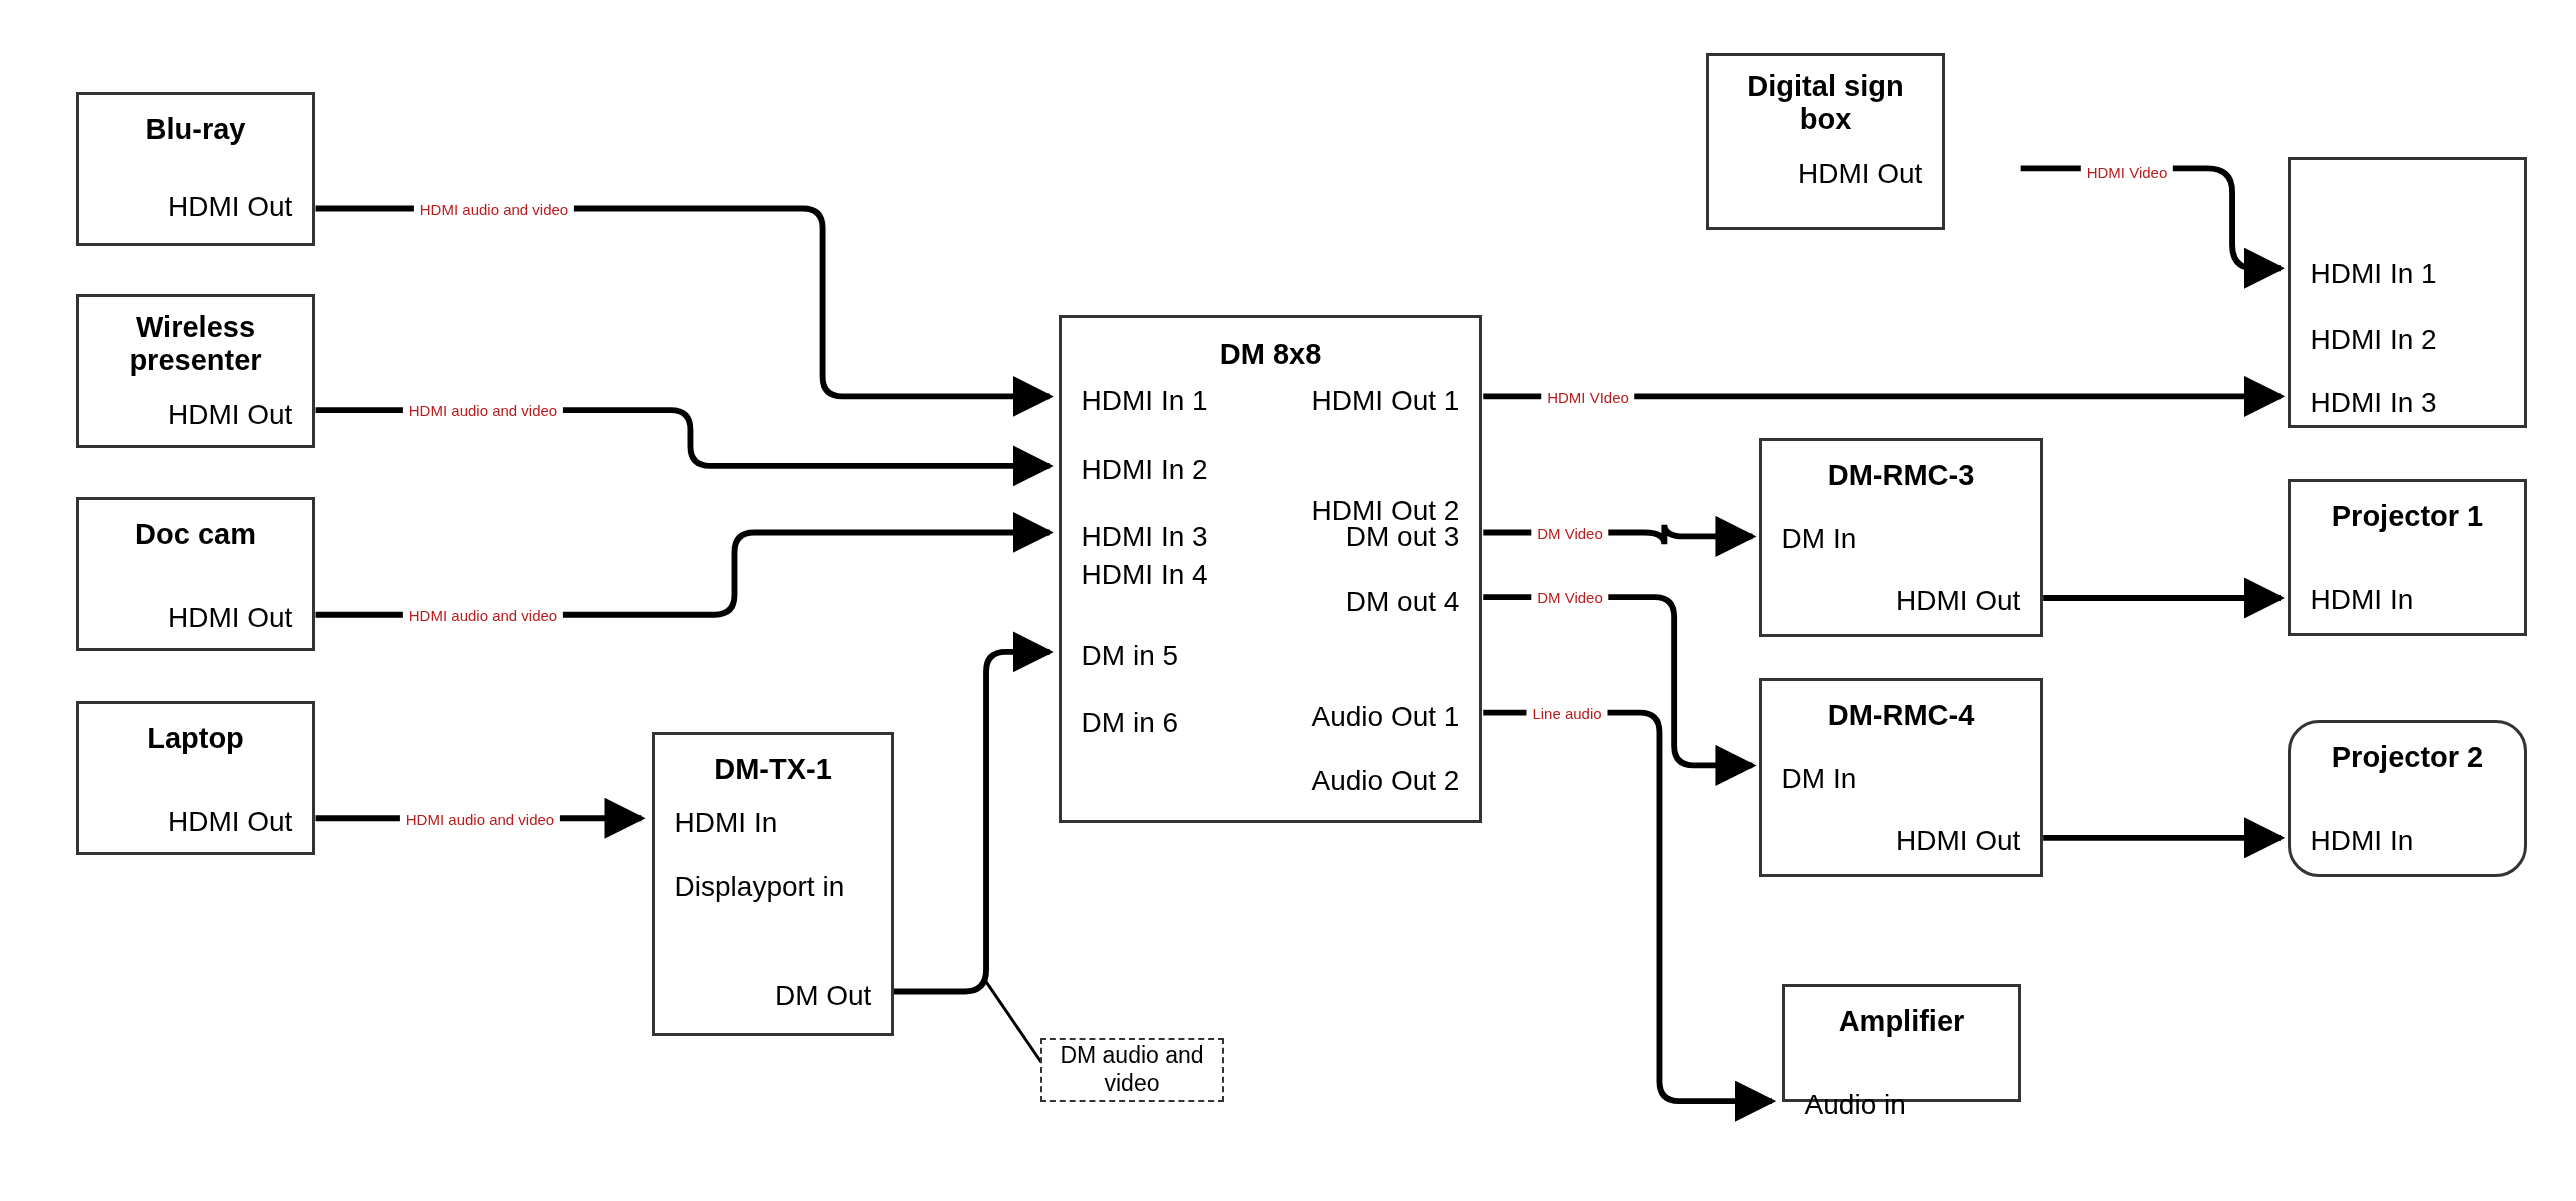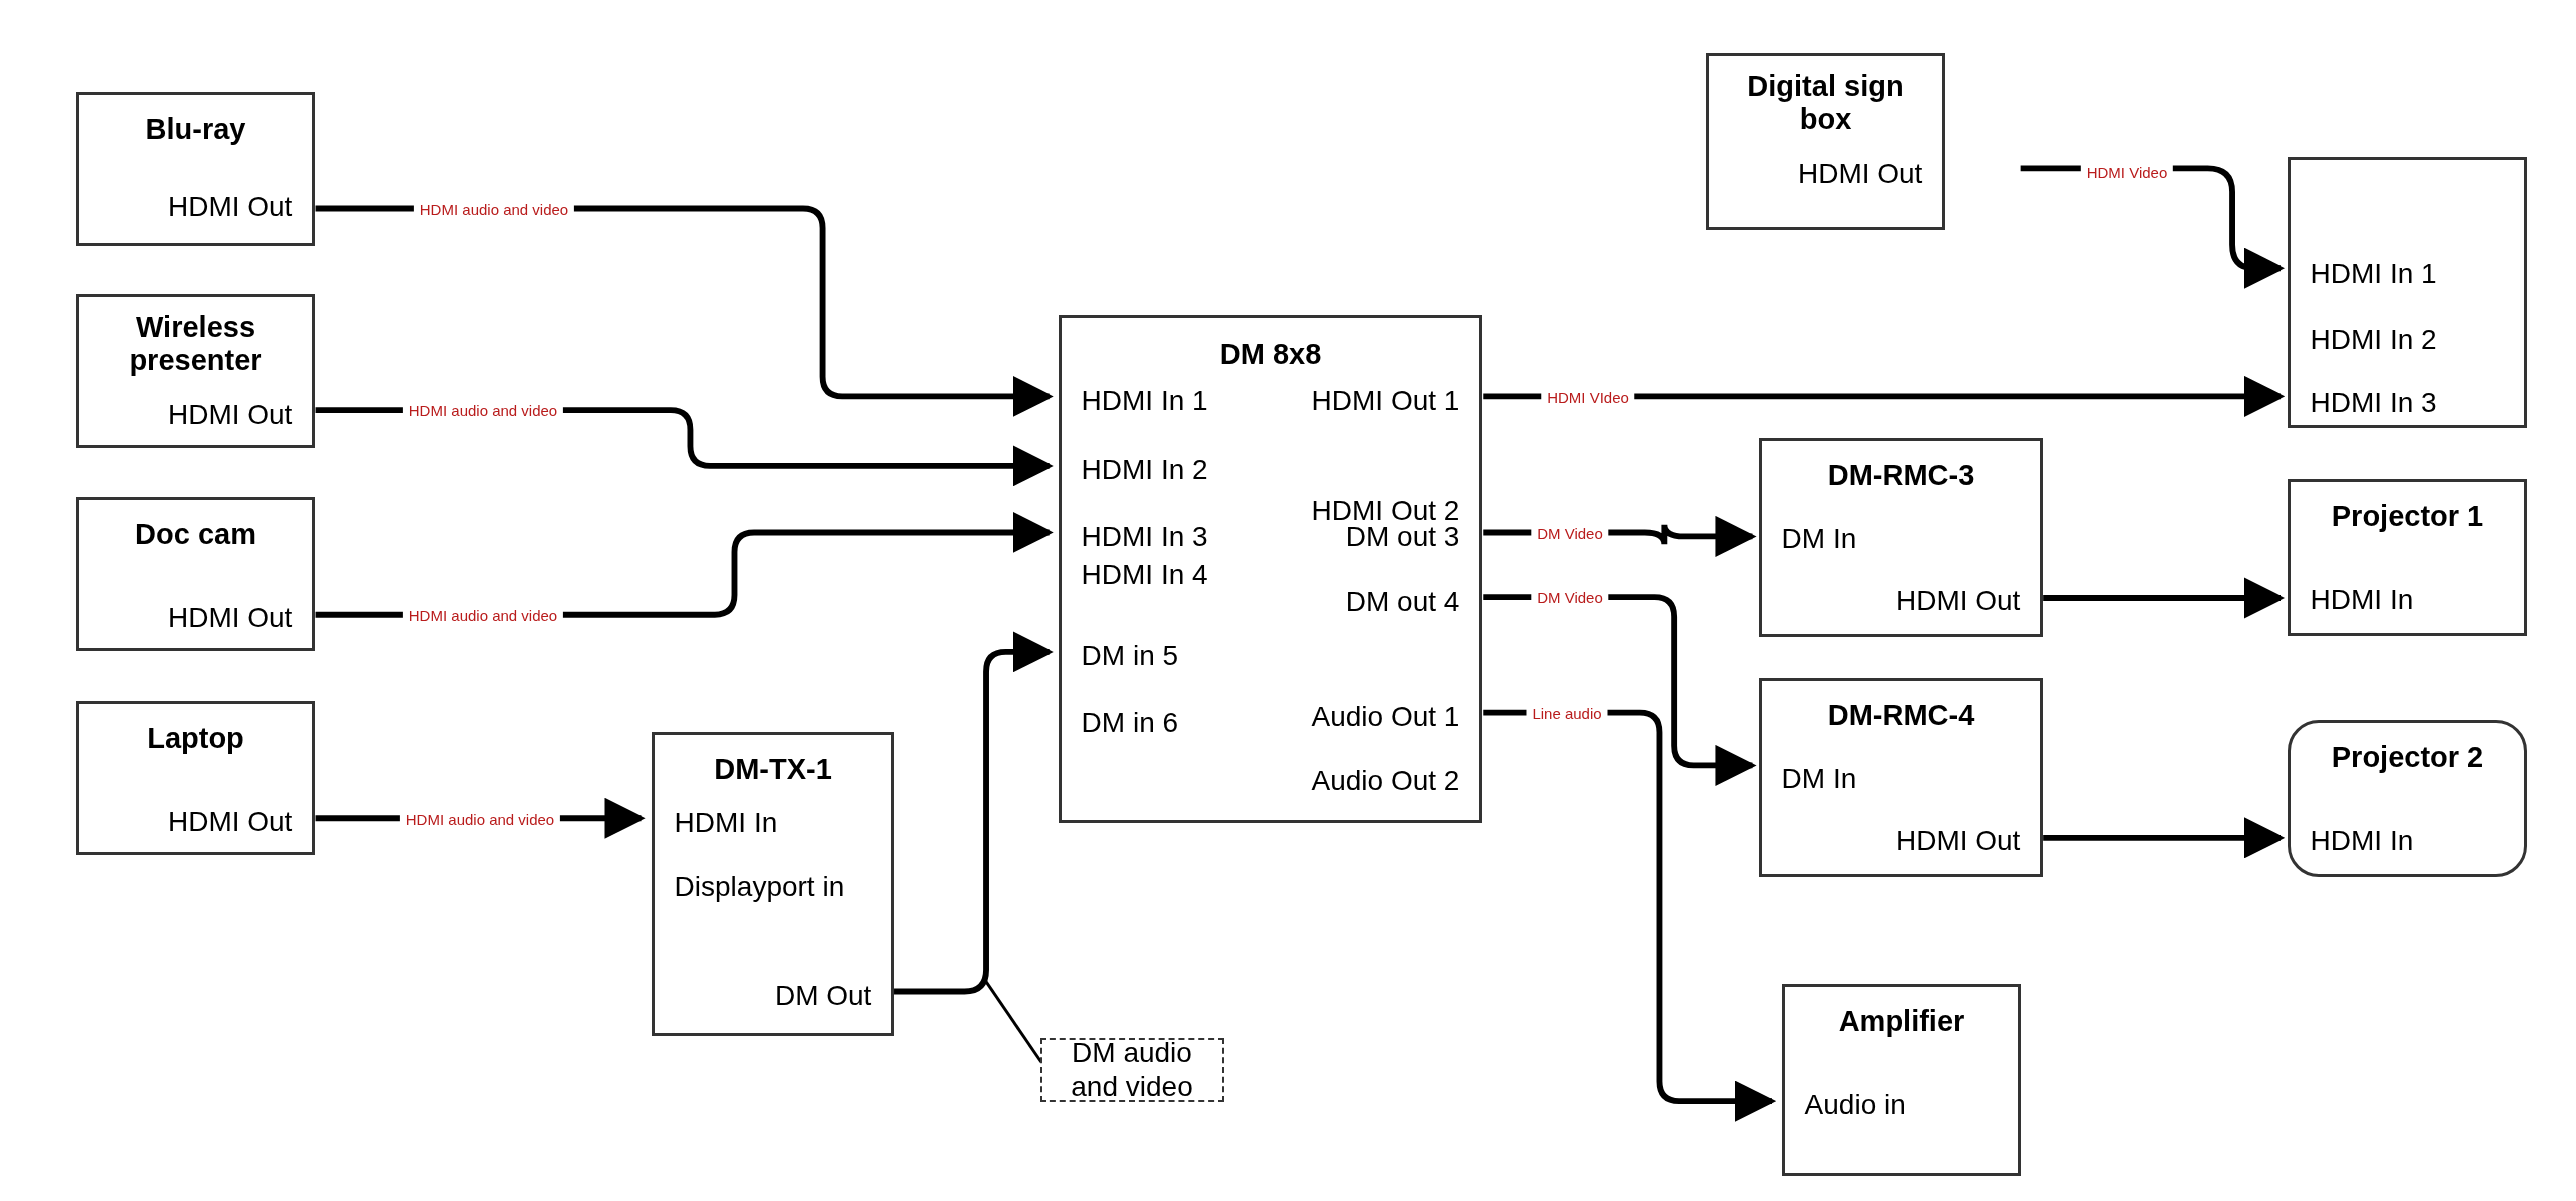"Amplifier" div.node { height: 192px -> 118px }
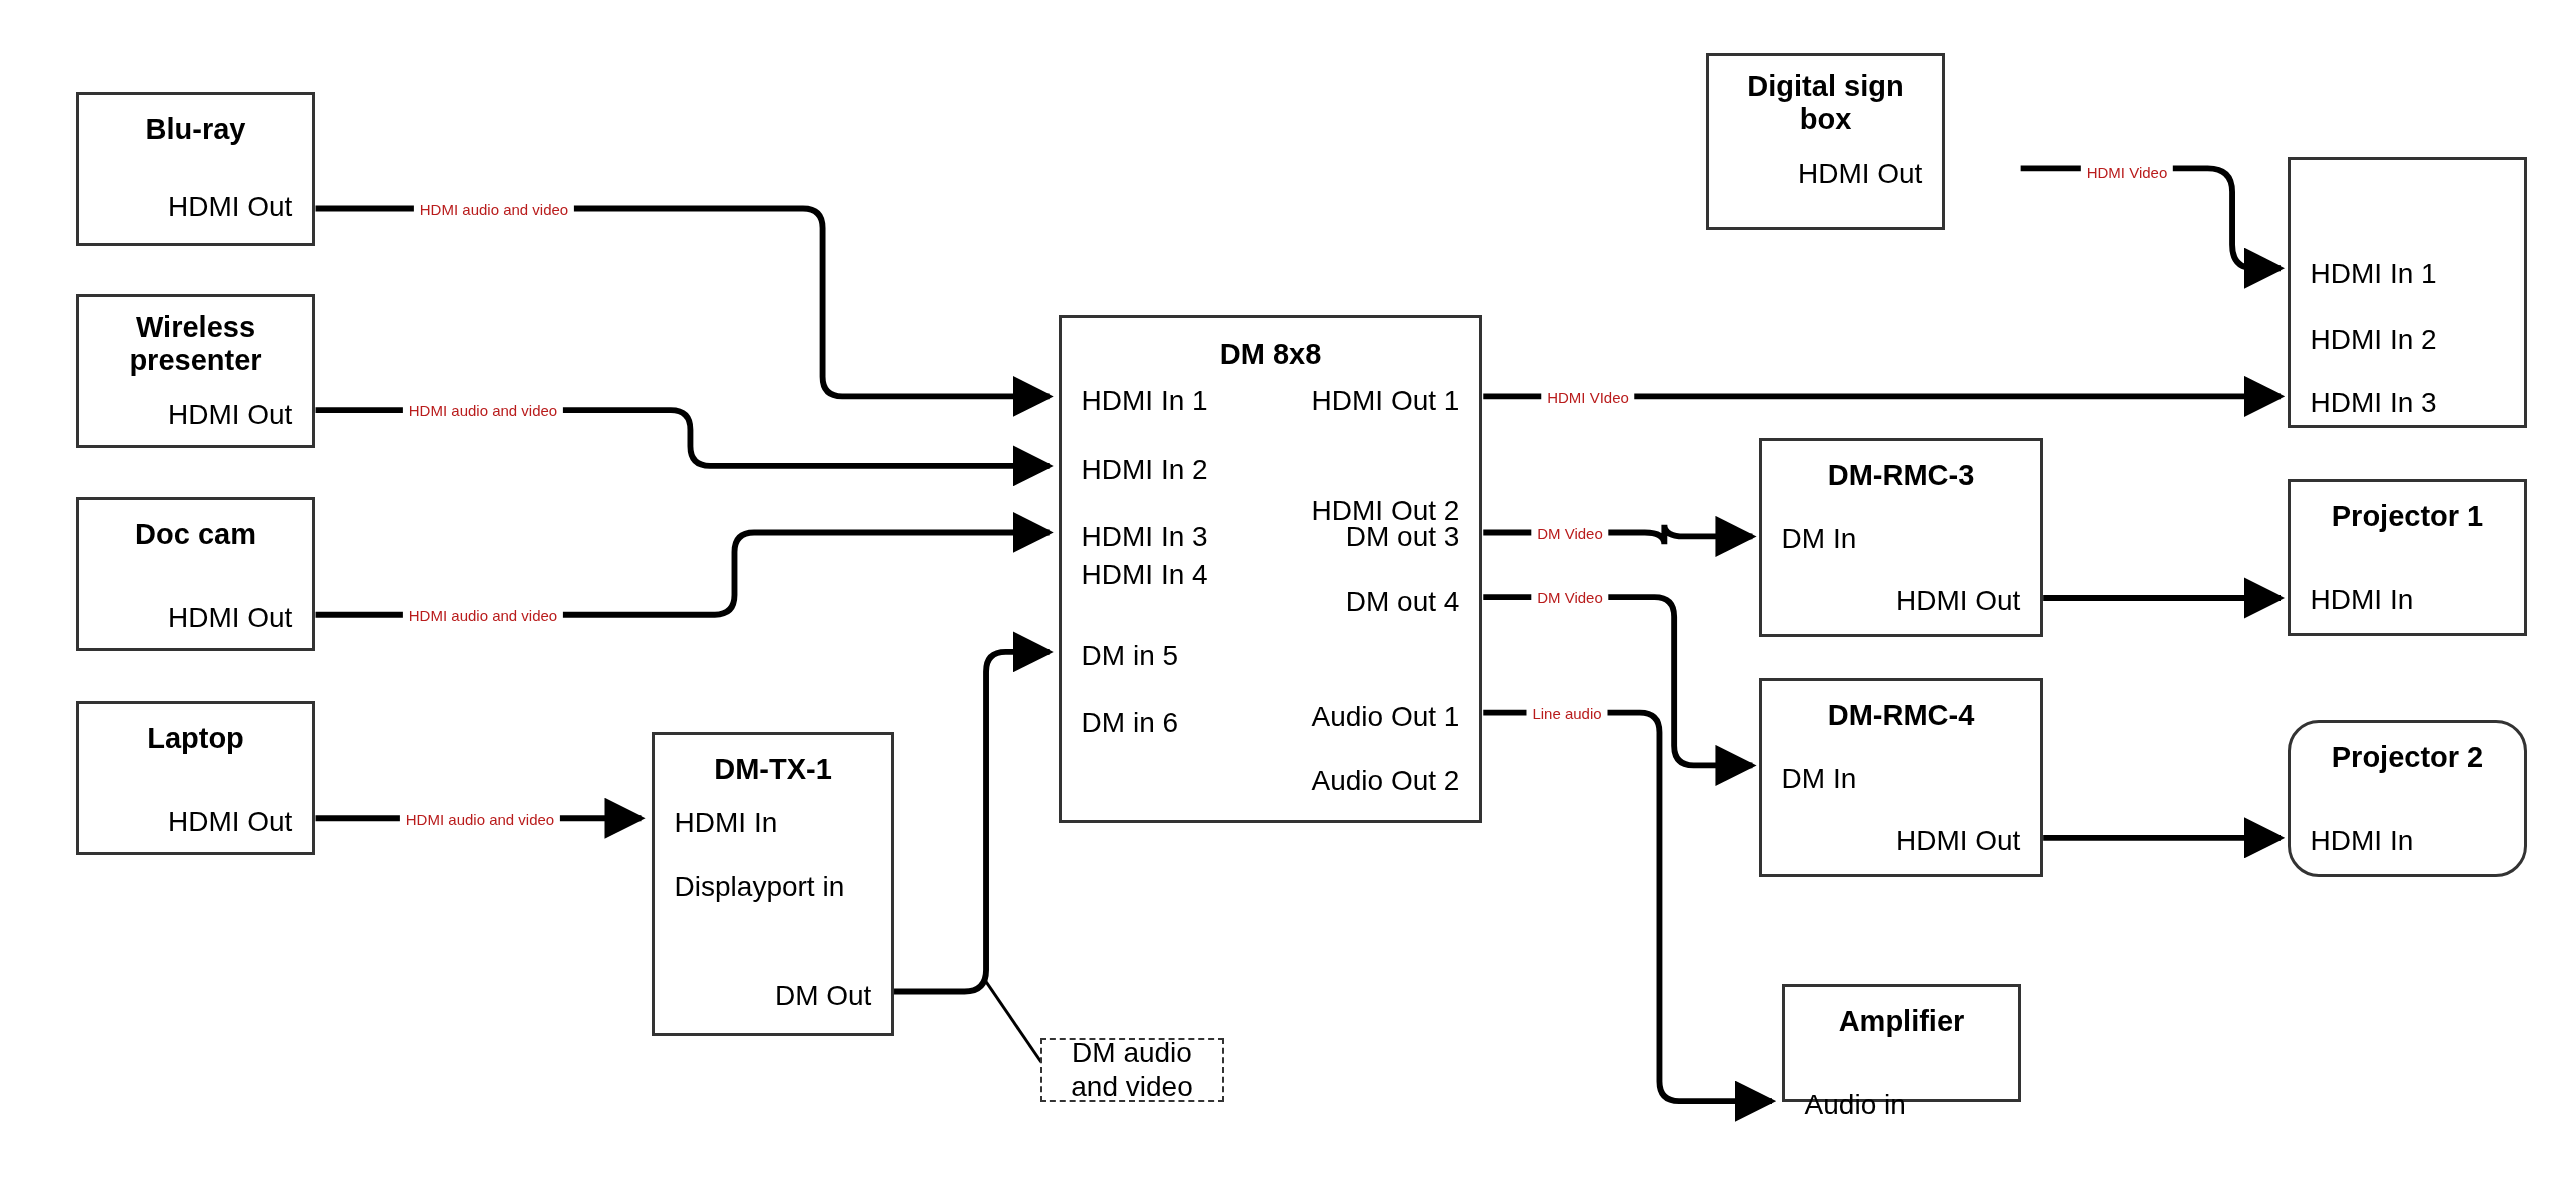"DM audio and video" .callout { font-size: 28px -> 23px }
